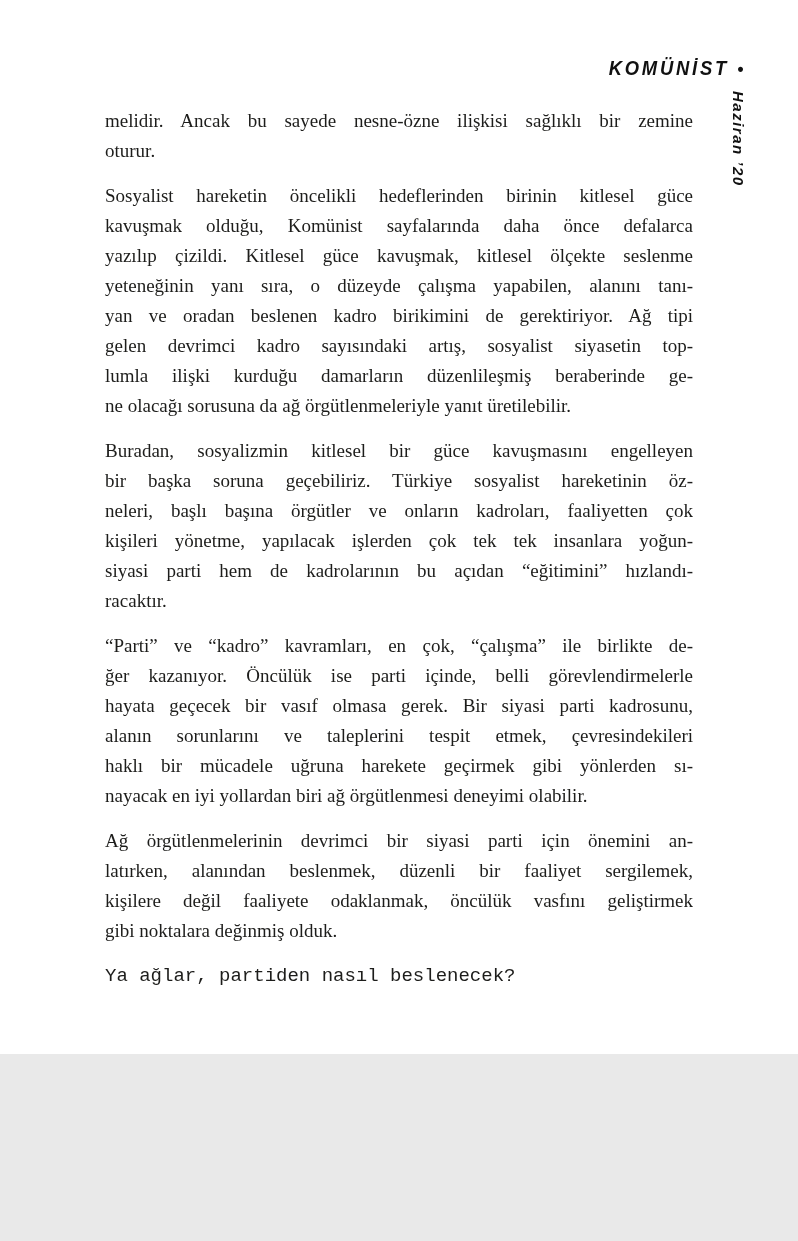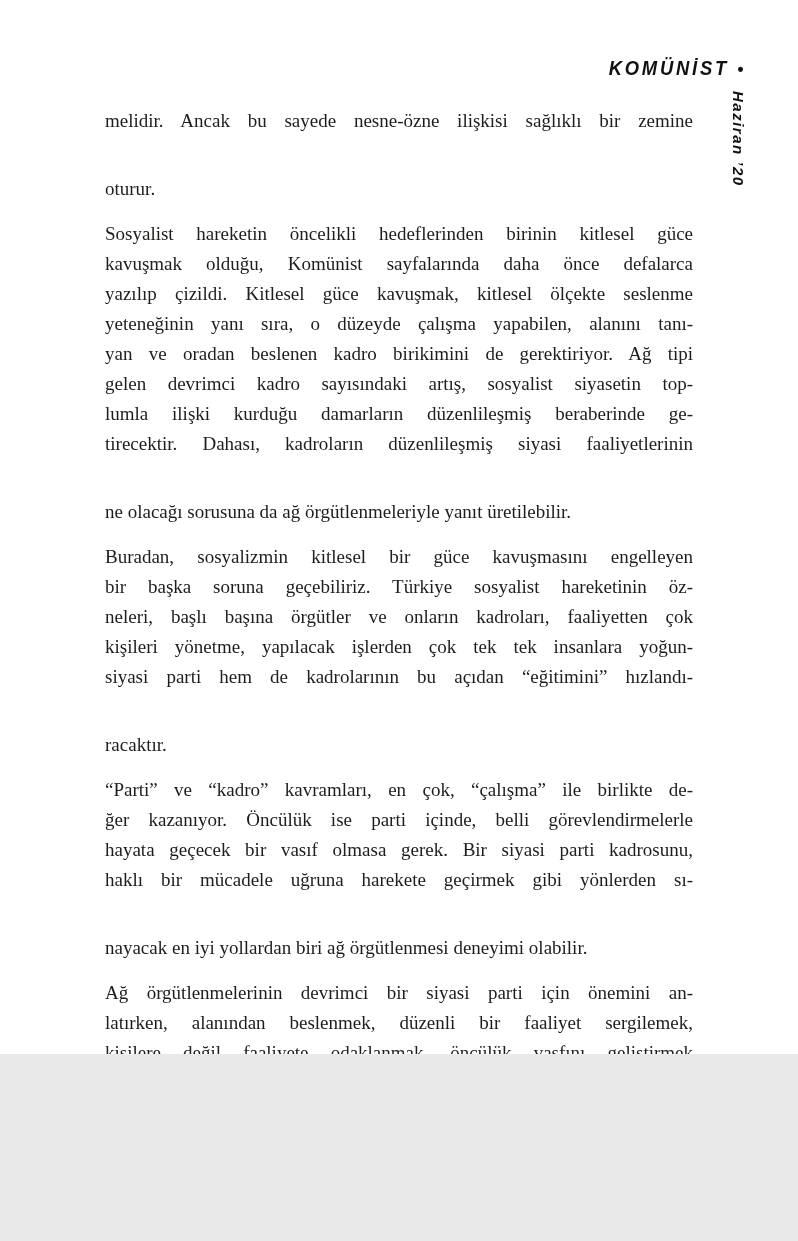"oturur." .line.last { margin-top: 38px -> none }
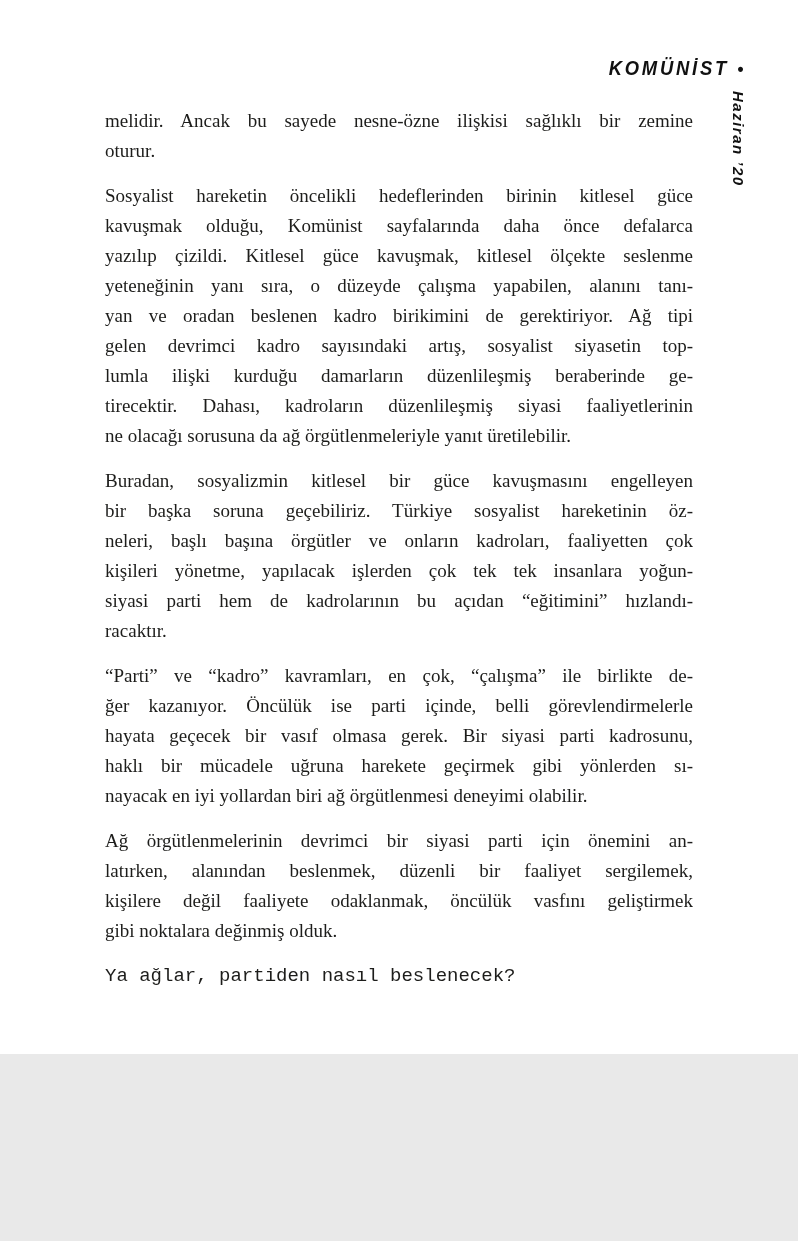"tirecektir. Dahası, kadroların" div.line { html: <div>tirecektir. Dahası, kadroların düzenlileşmiş siyasi faaliyetlerinin</div> -> none }
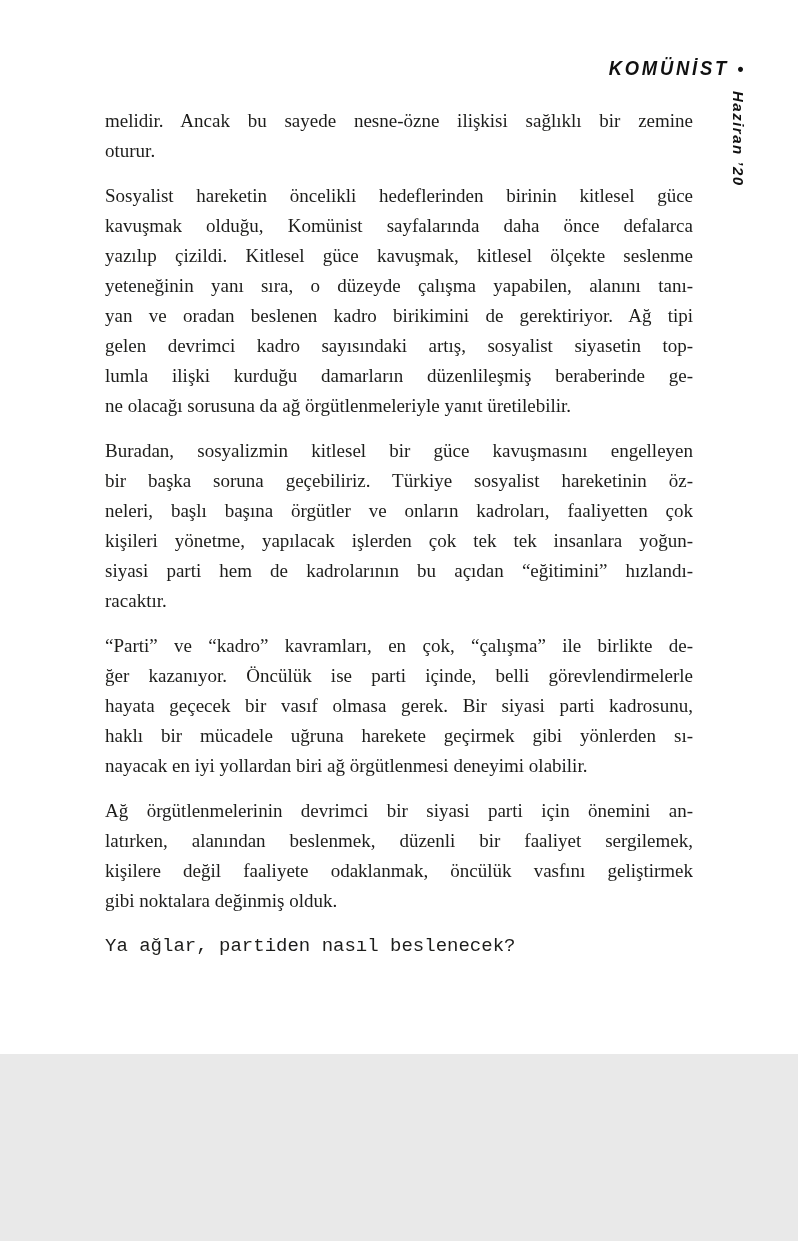"alanın sorunlarını ve taleplerini tespit" div.line { html: none -> <div>alanın sorunlarını ve taleplerini tespit etmek, çevresindekileri</div> }
